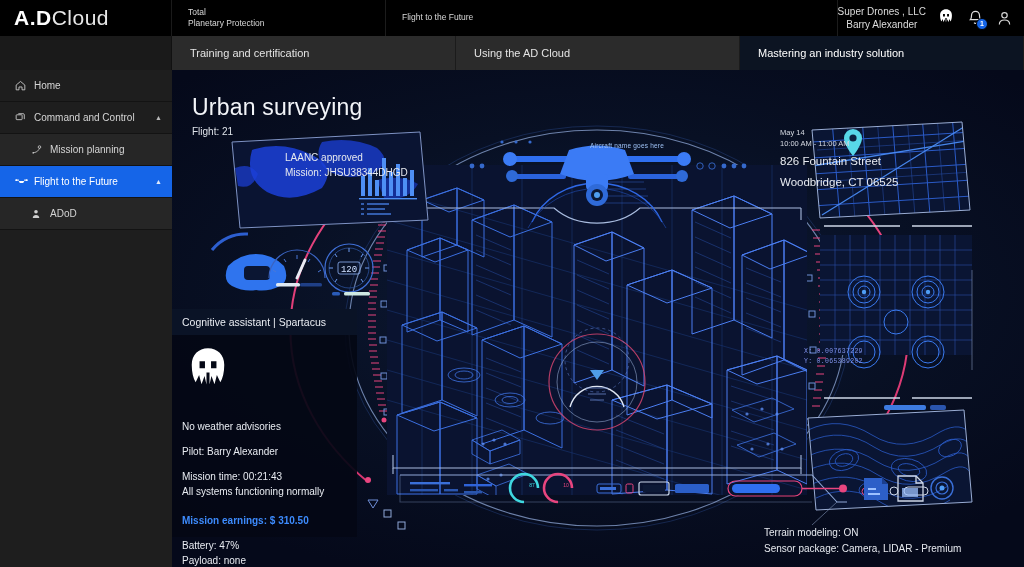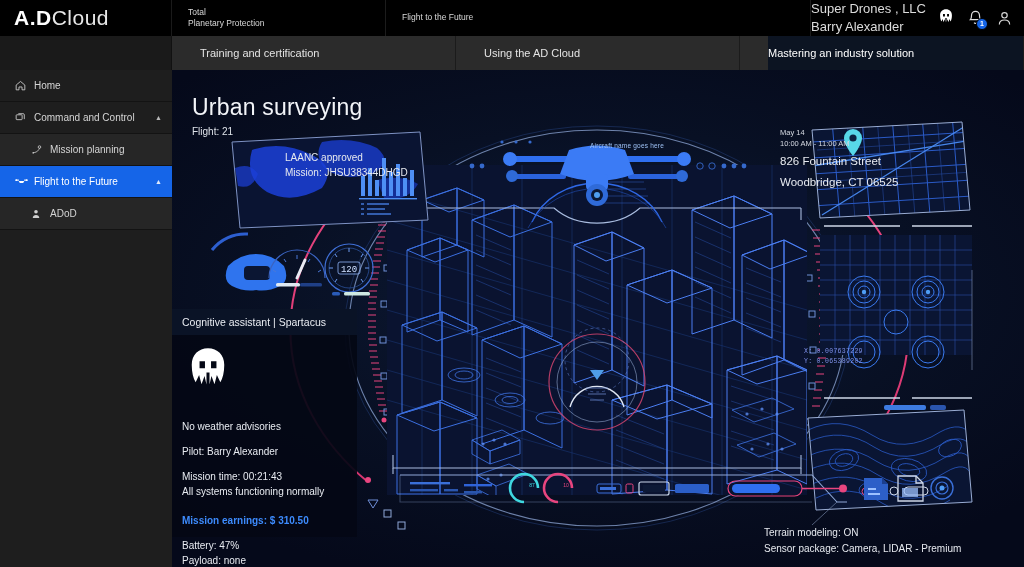"Super Drones , LLC" .user-txt { font-size: 13px -> 10px; text-align: left -> center }
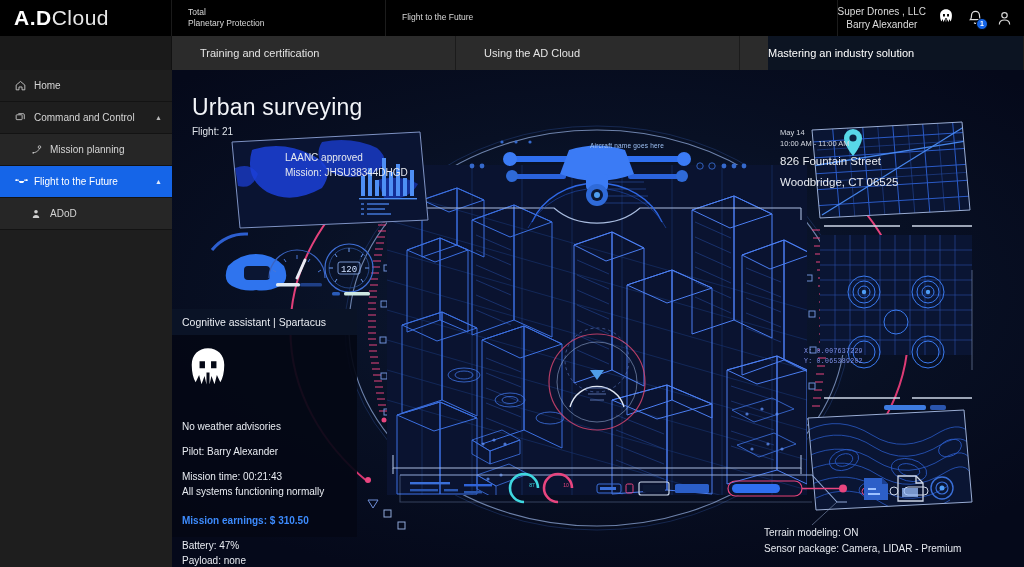"Training and certification" .tab { margin-left: 28px -> none; padding-left: none -> 18px }
